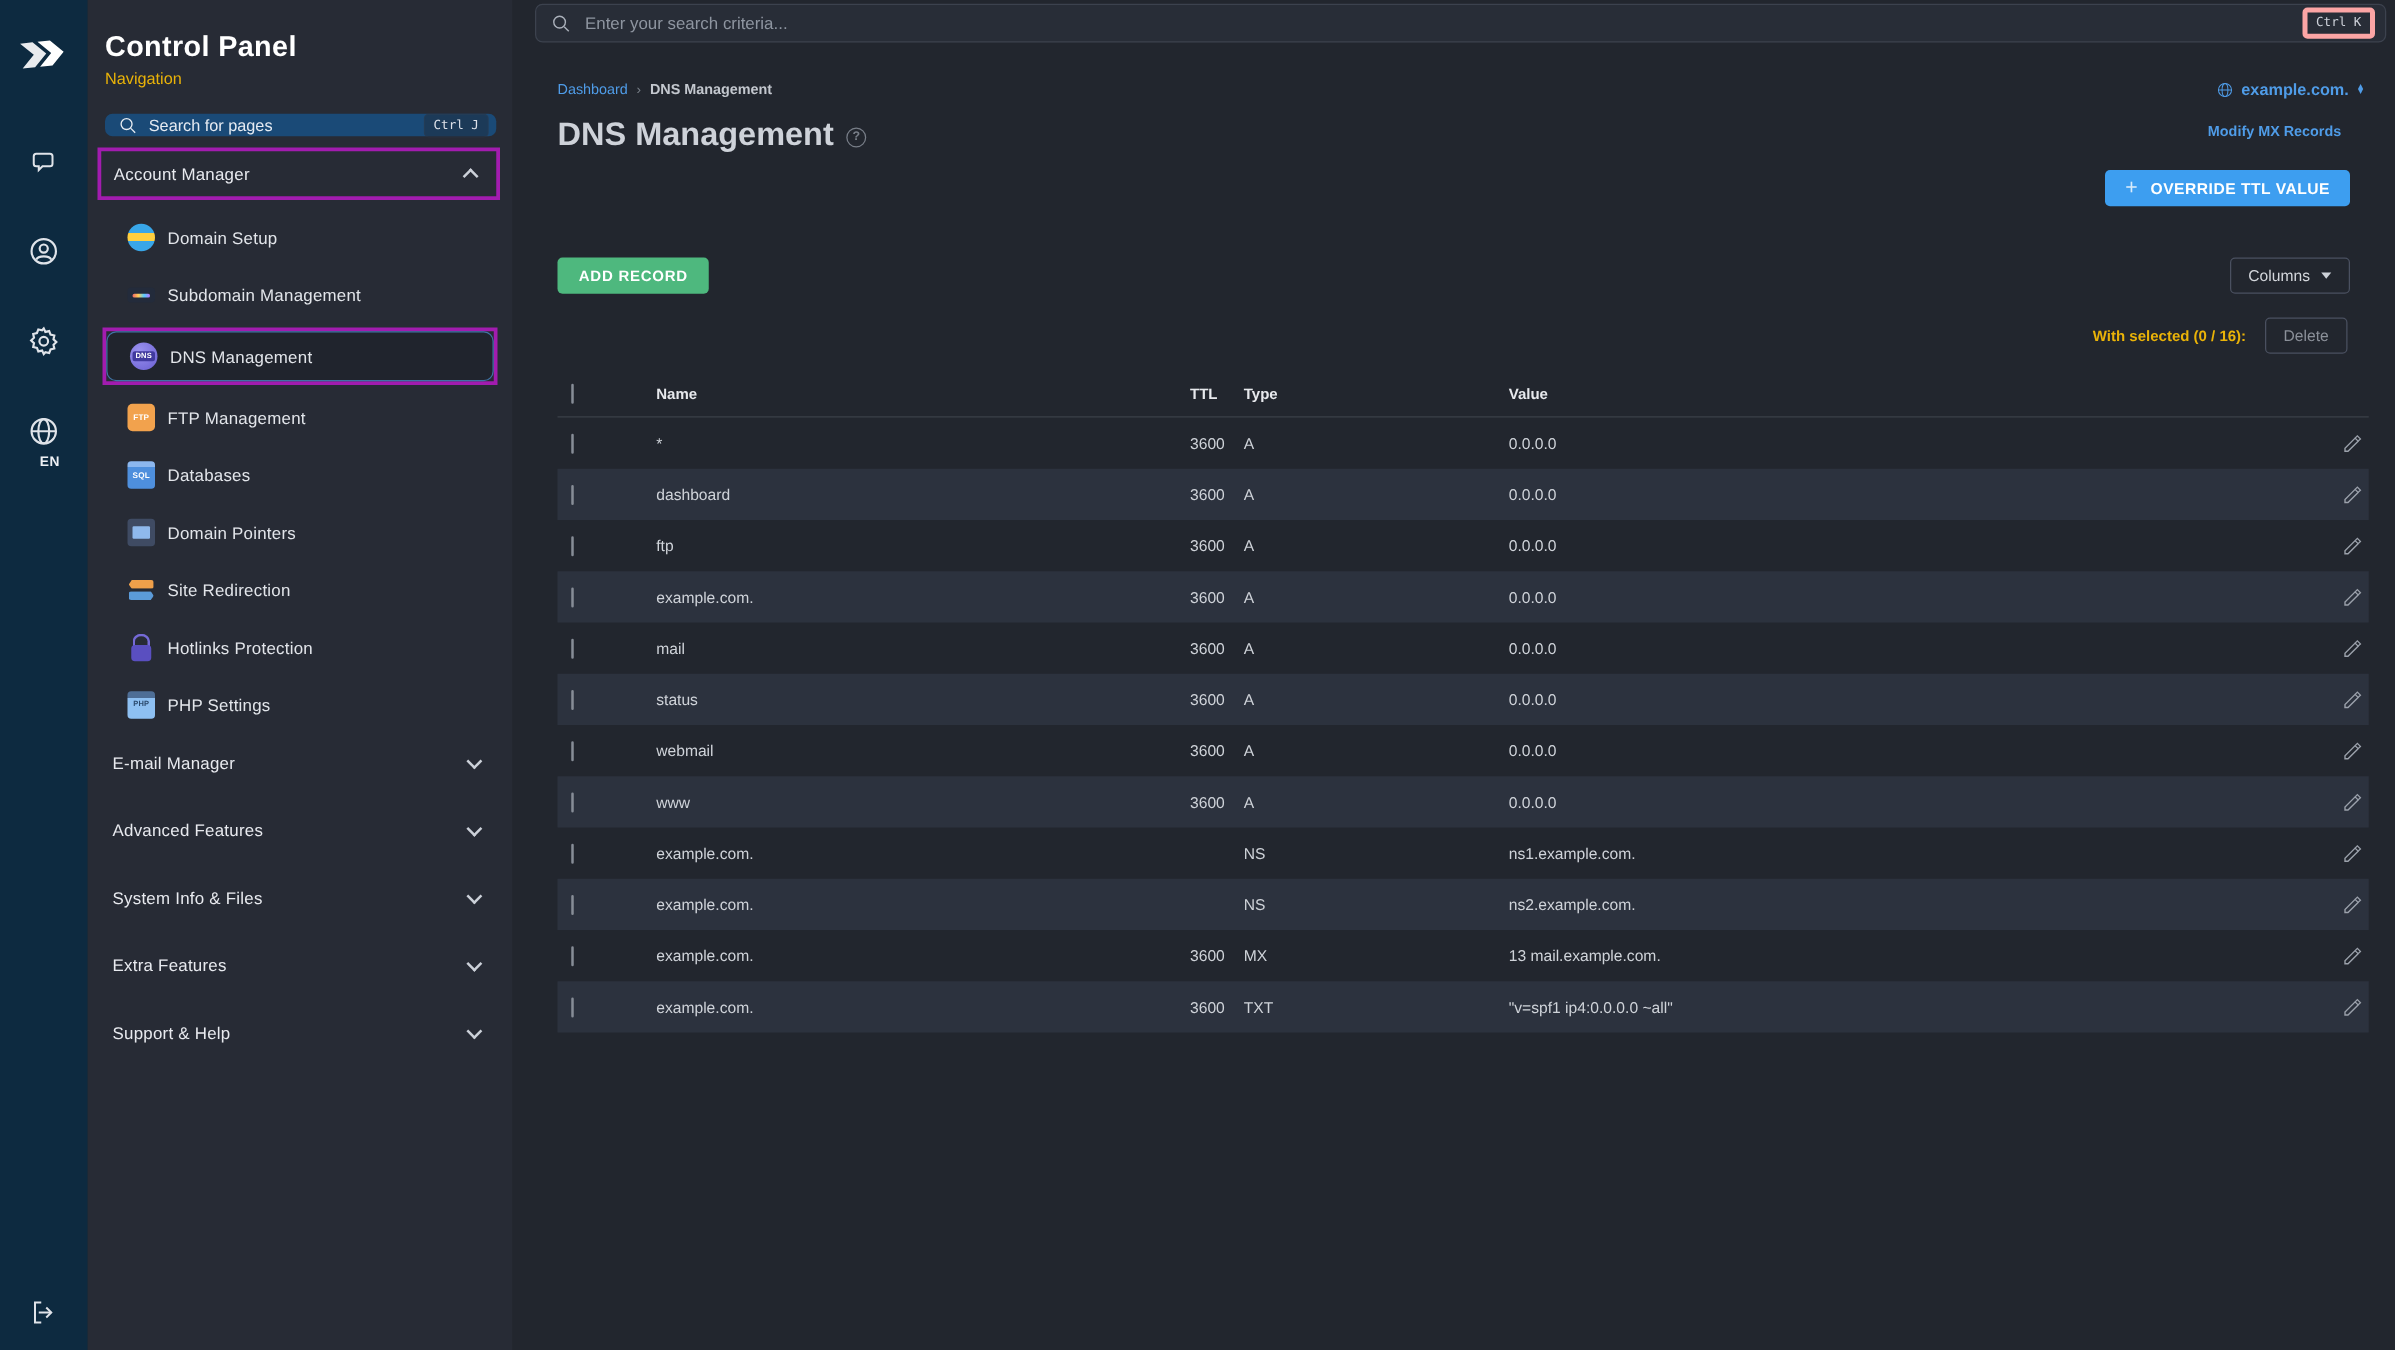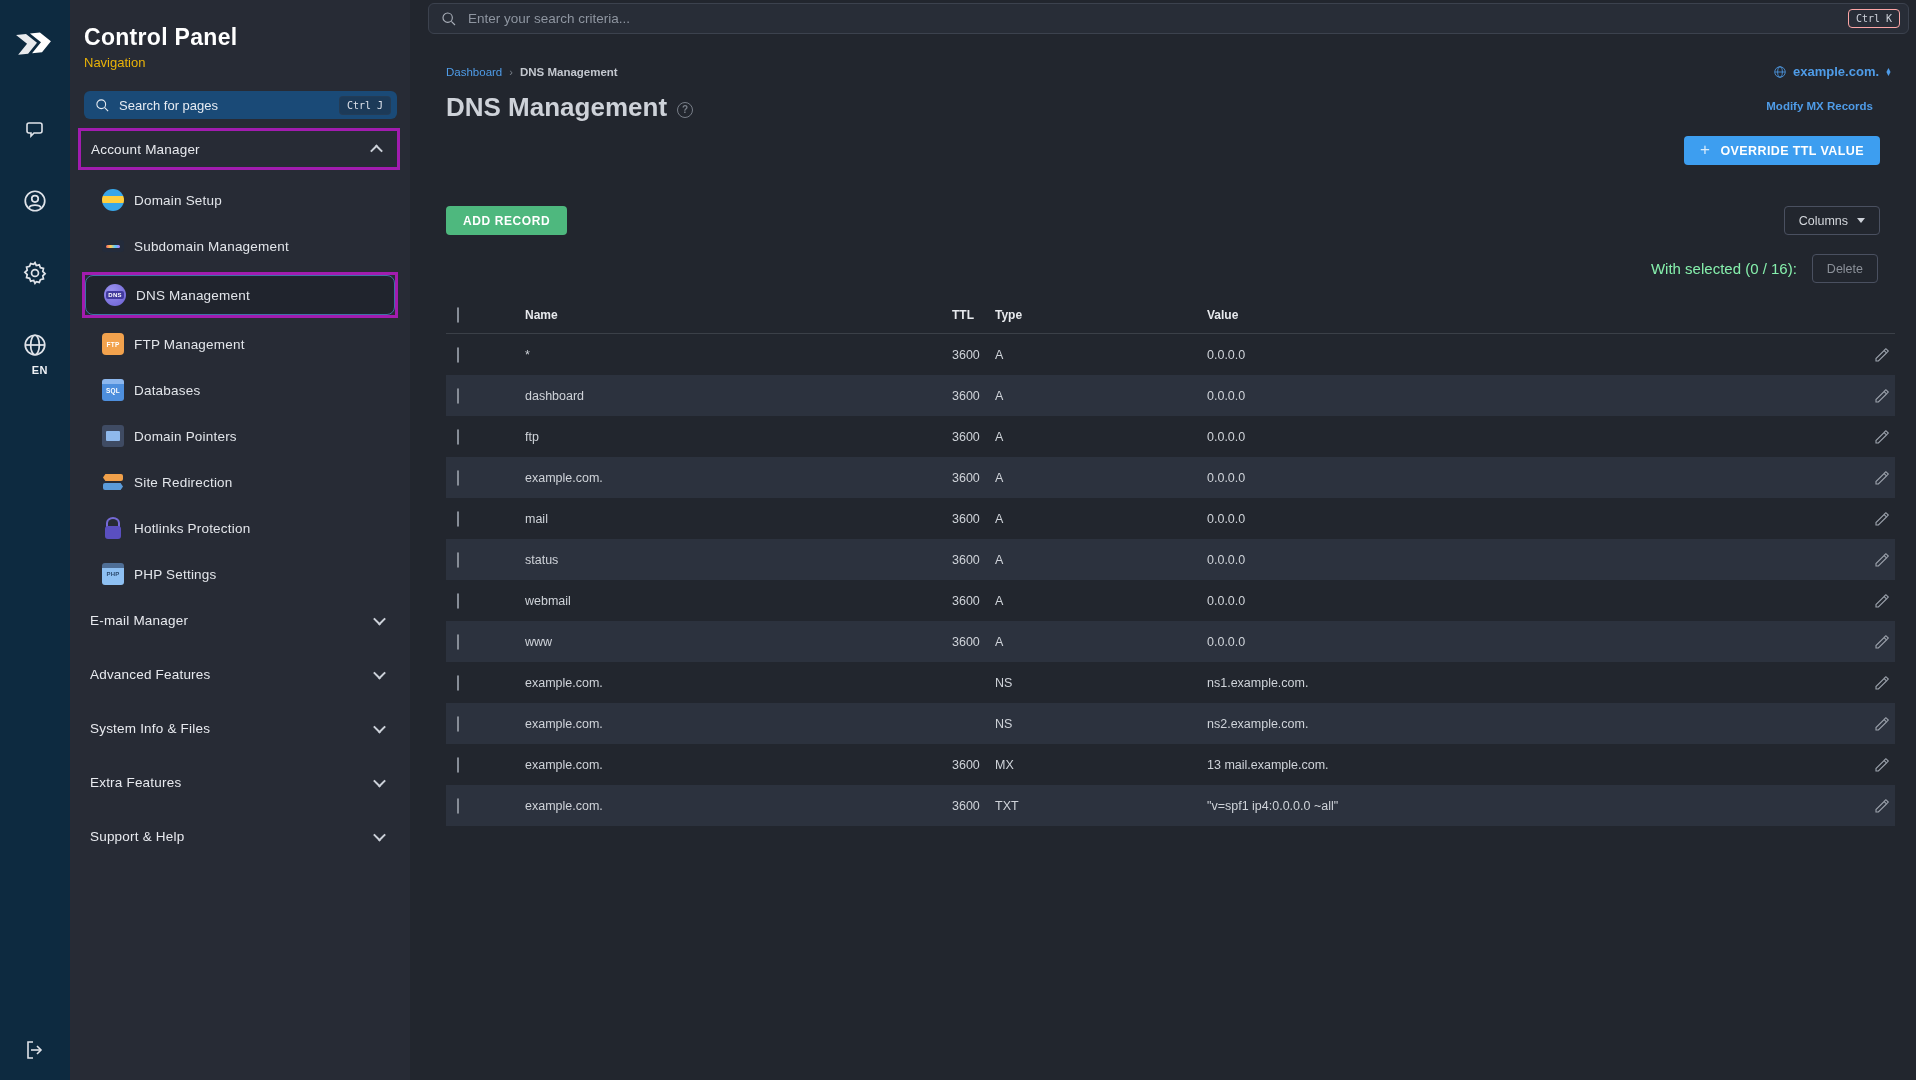"Ctrl K" .kbd-outline { border: 1px solid #fca5a5 -> 4px solid #fca5a5 }
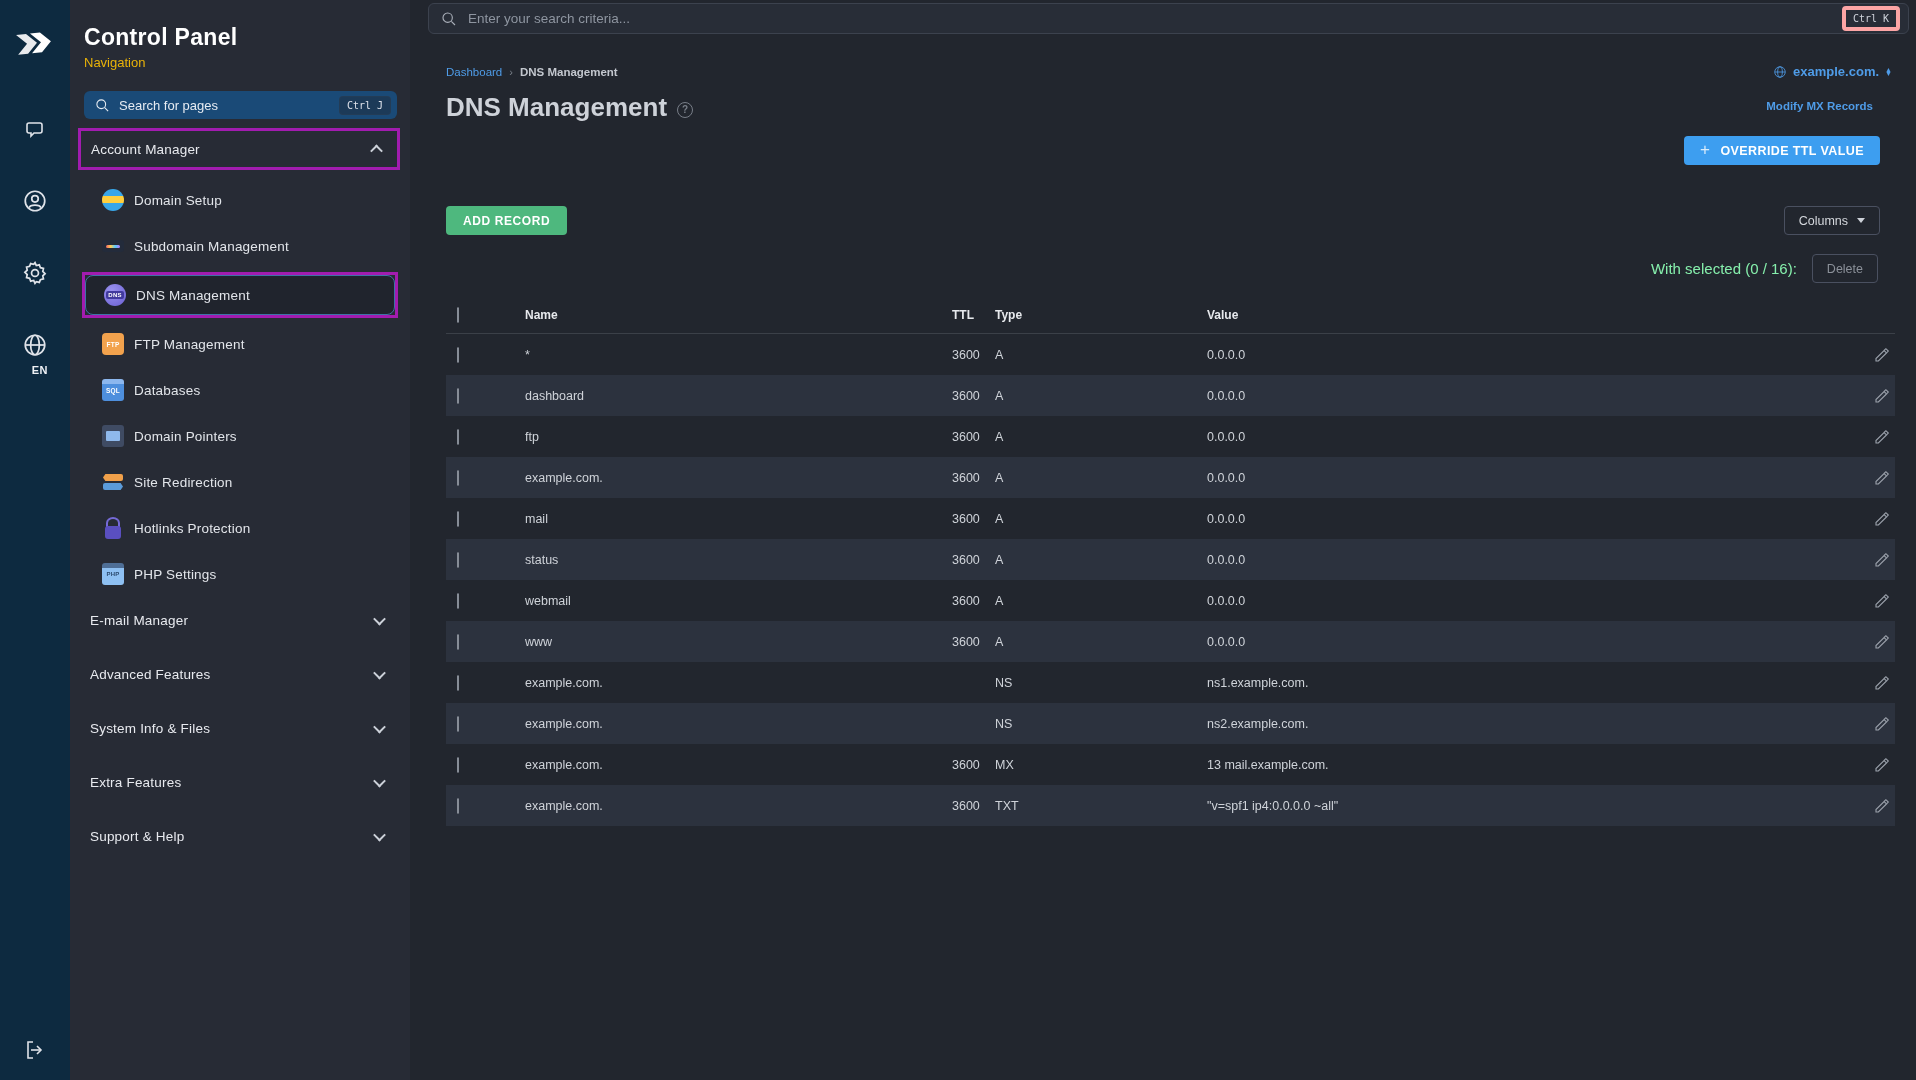"Search for pages" .side-search { height: 28px -> 18px }
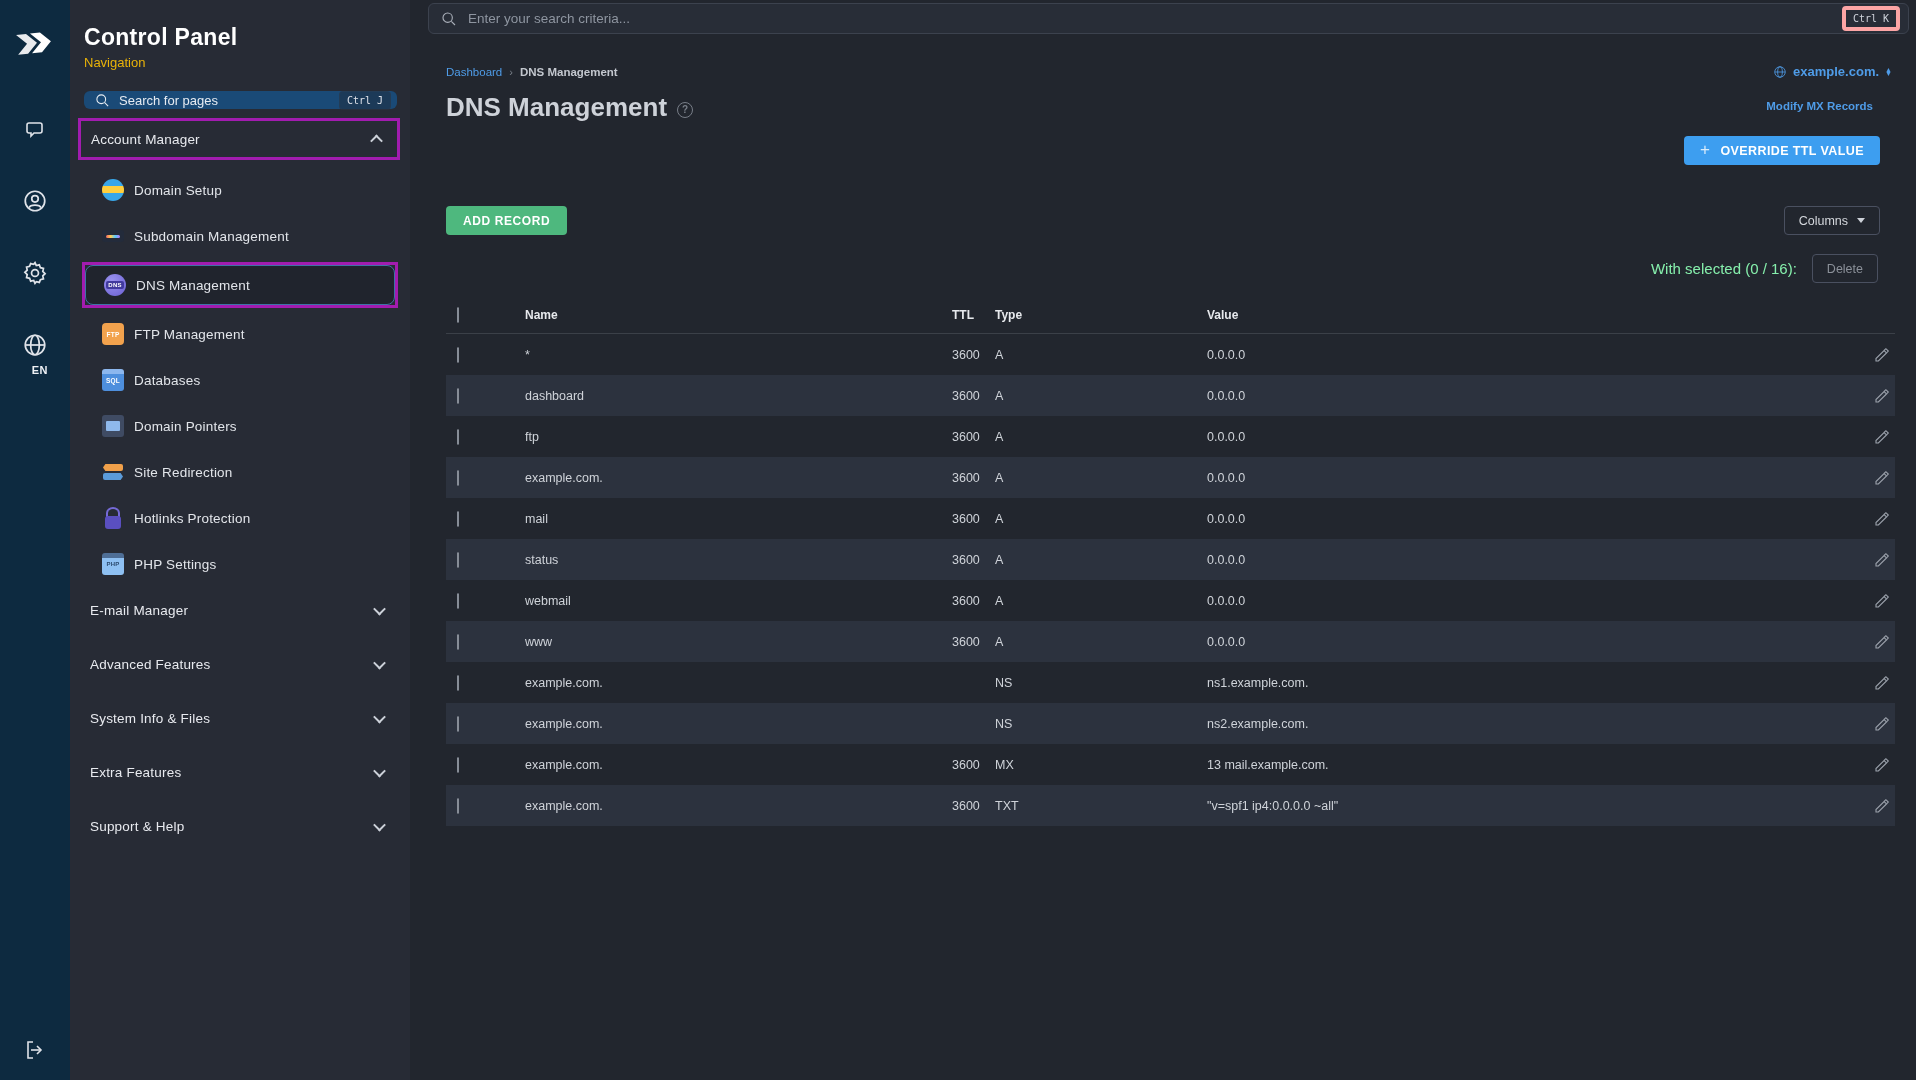"With selected (0 / 16):" .withsel-label { color: #86efac -> #eab308; font-size: 15px -> 12px; font-weight: 400 -> 700 }
